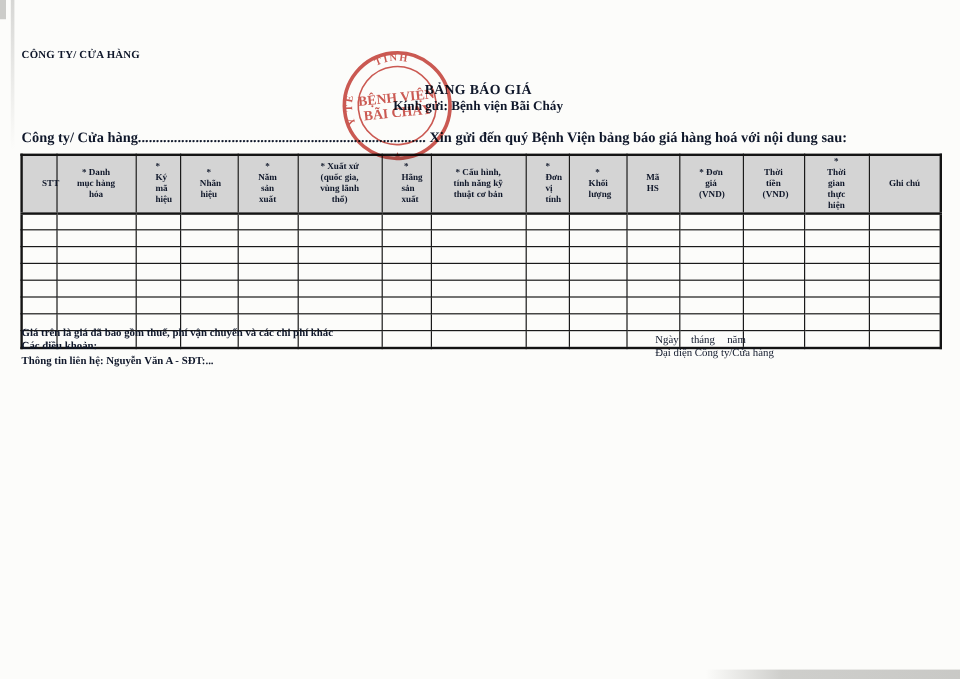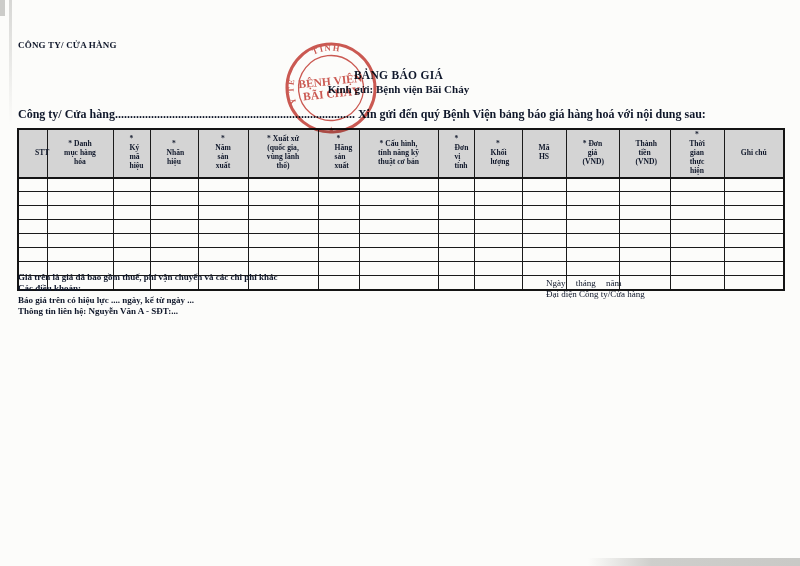"Thành tiền (VND)" th { text: Thành -> Thời }
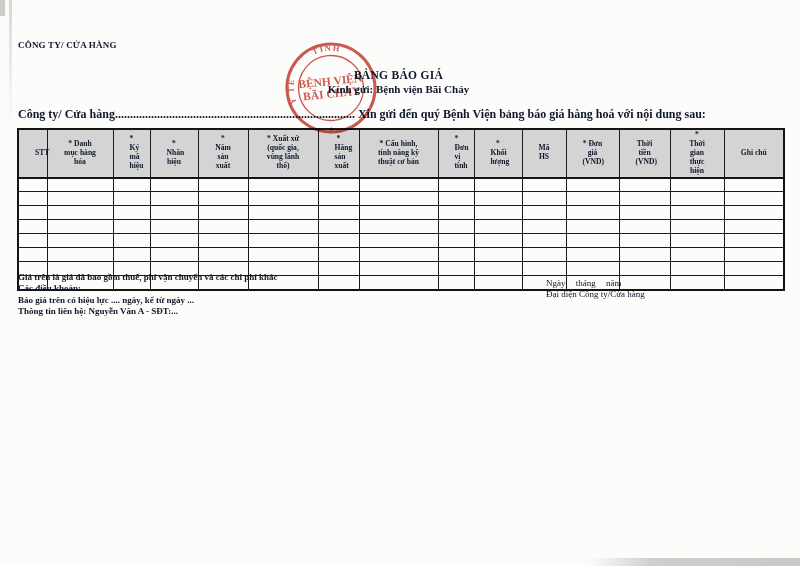"Báo giá trên có hiệu" div { html: <div>Báo giá trên có hiệu lực .... ngày, kể từ ngày ...</div> -> none }
